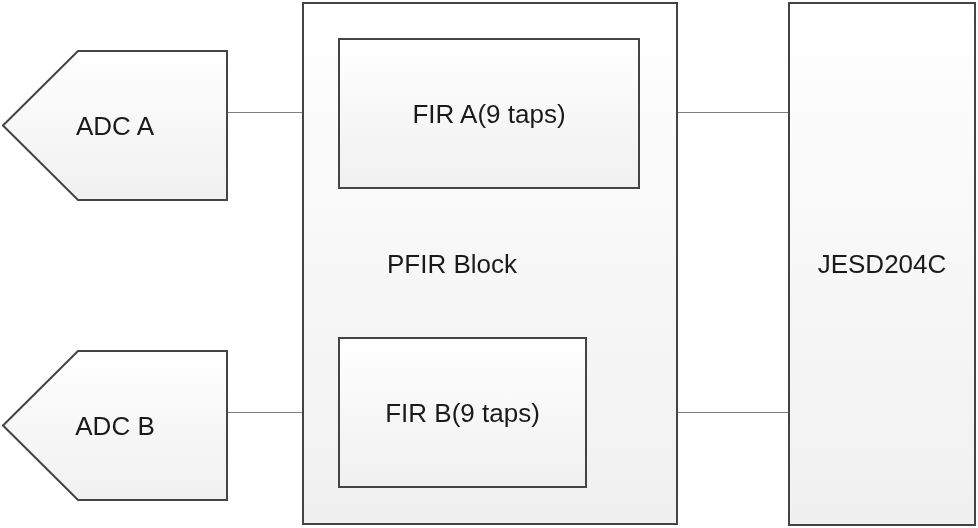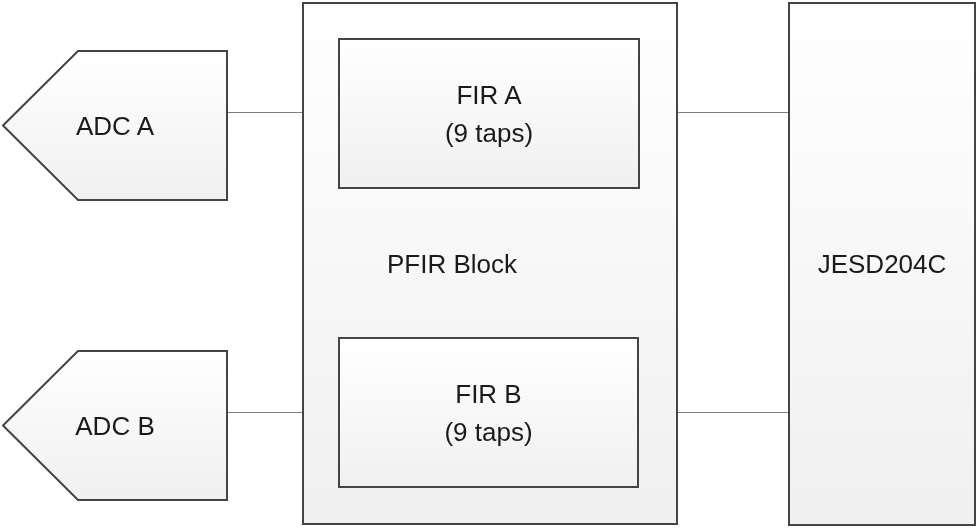"FIR A" .center-flex { flex-direction: column -> row }
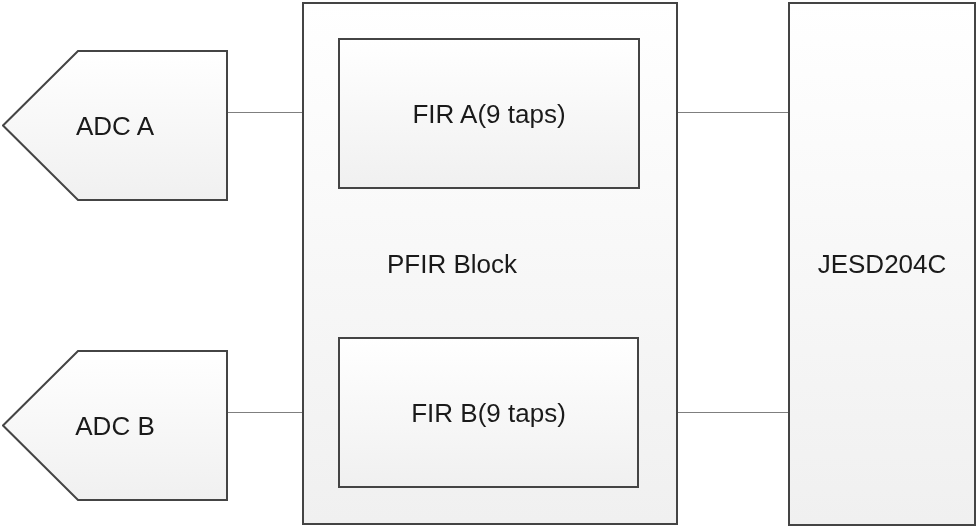"FIR B" .fir-b-box { width: 301px -> 249px }
